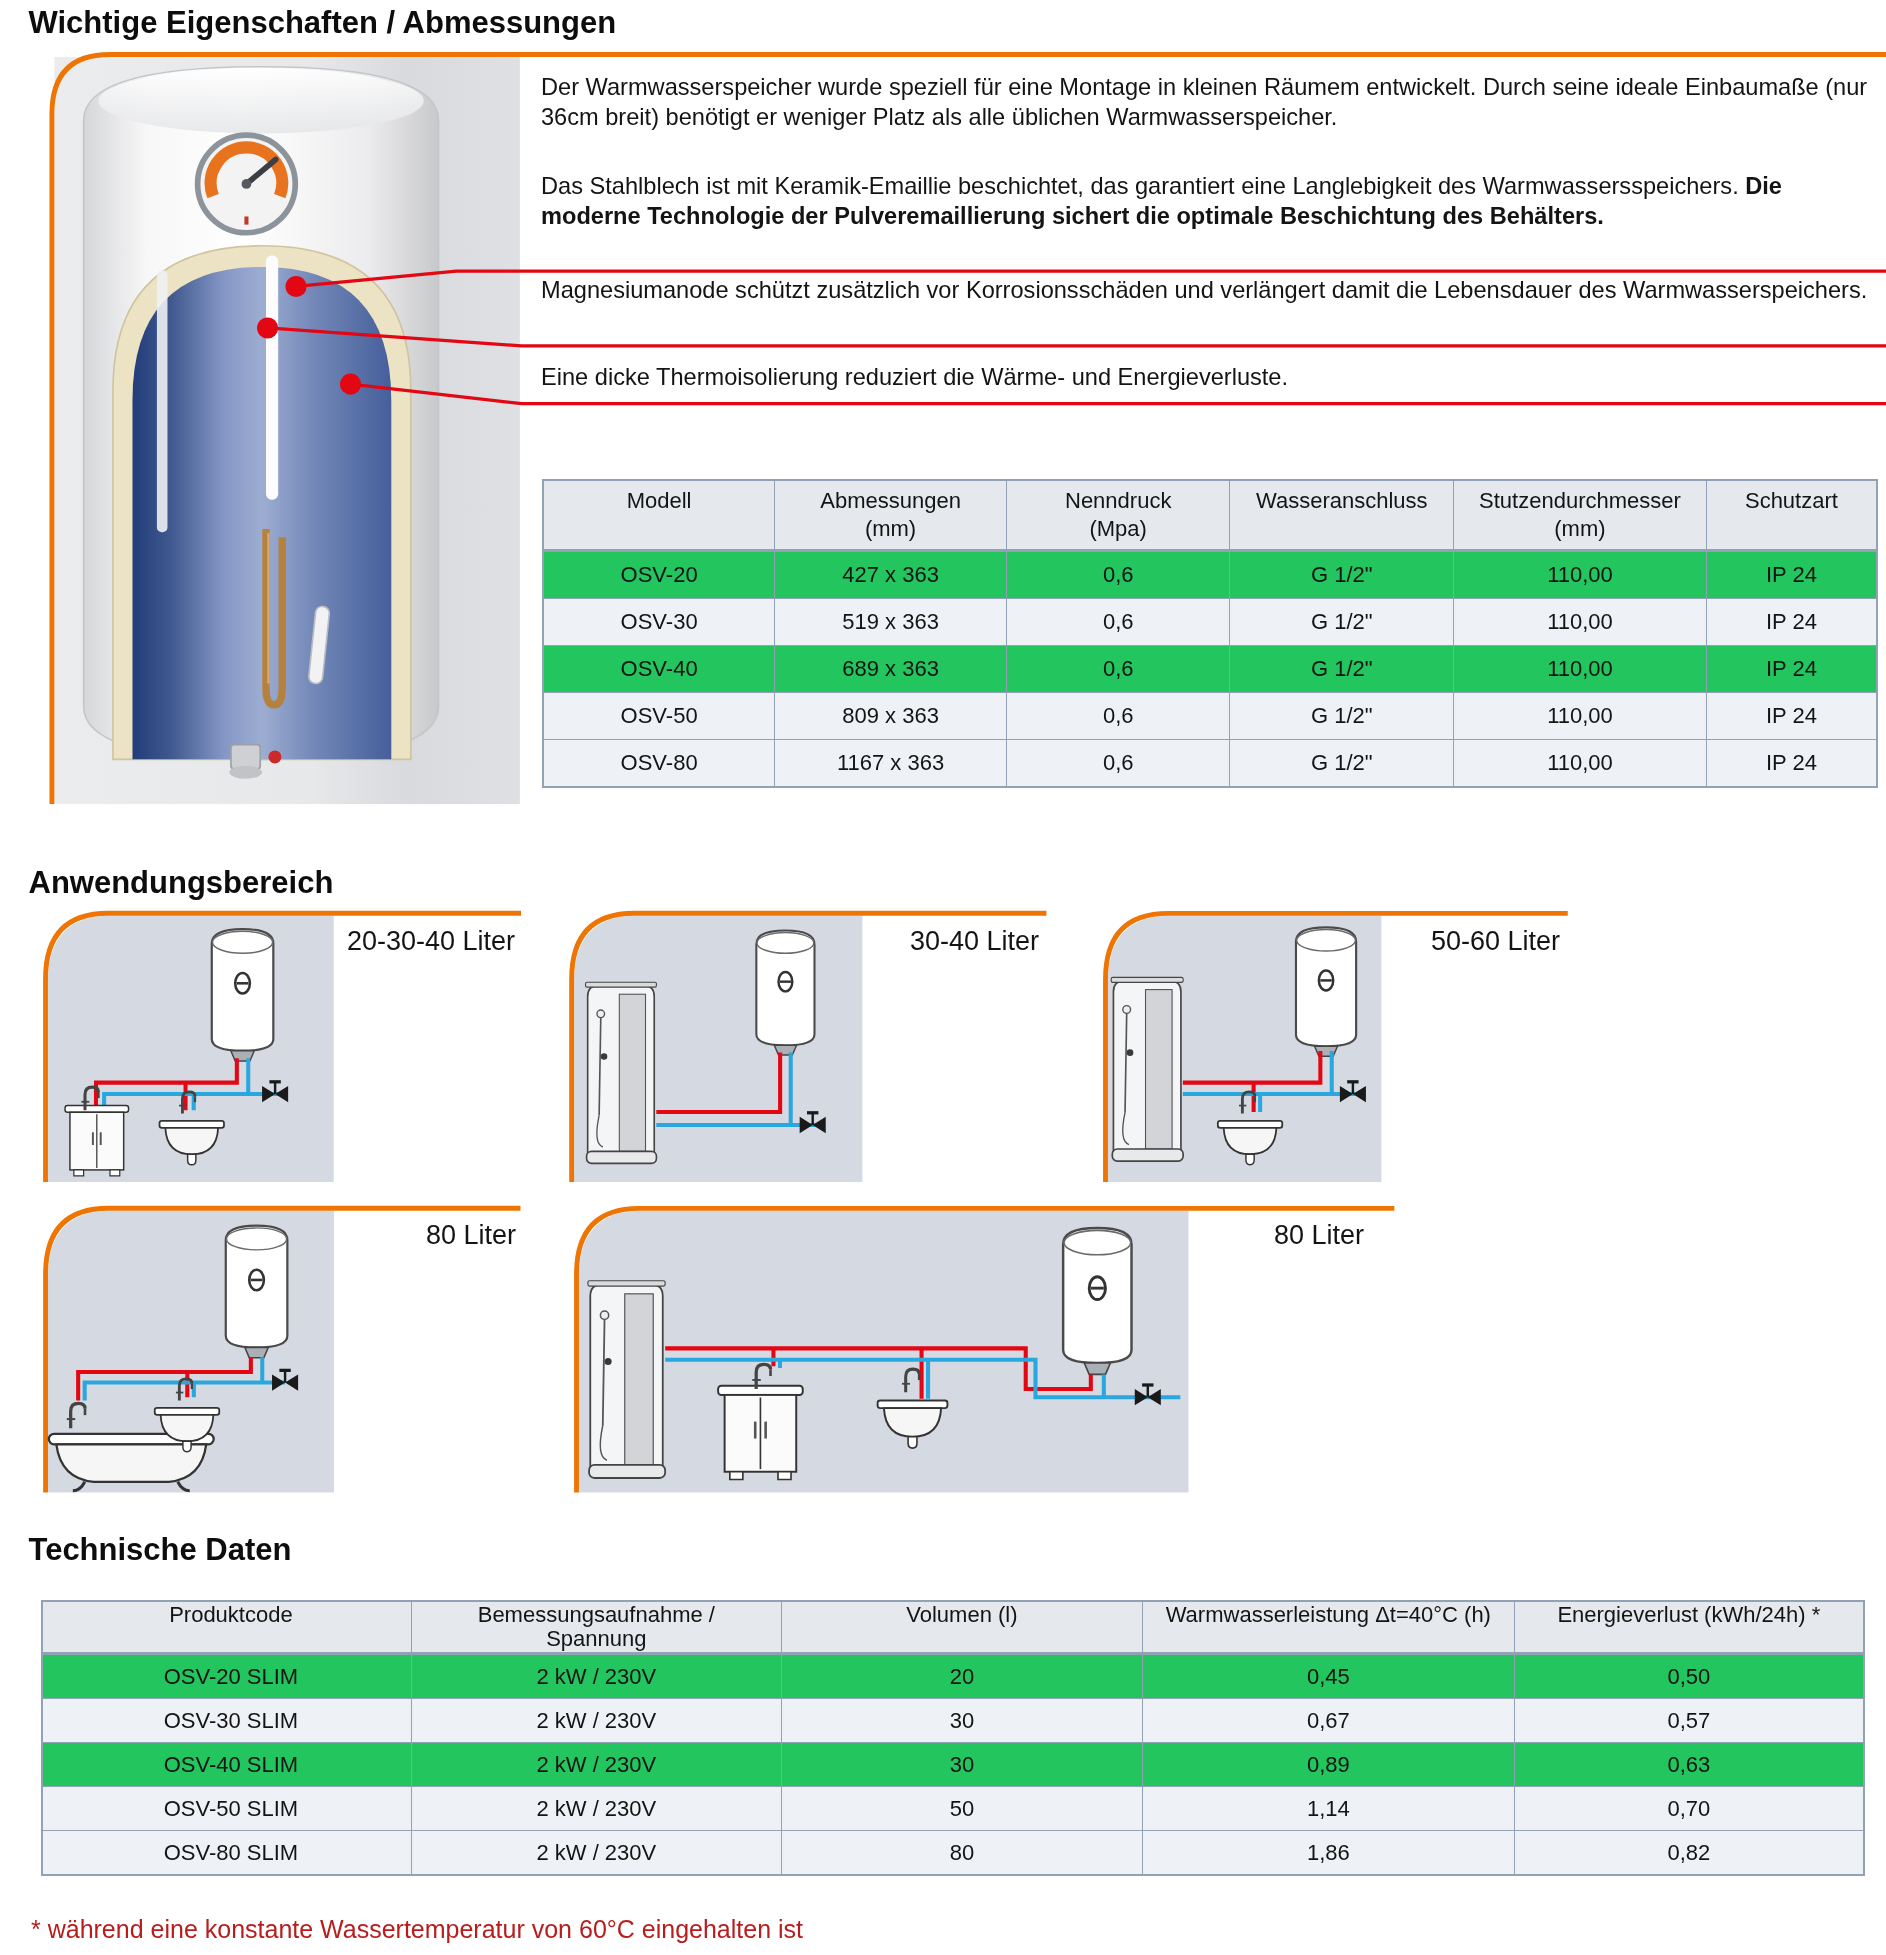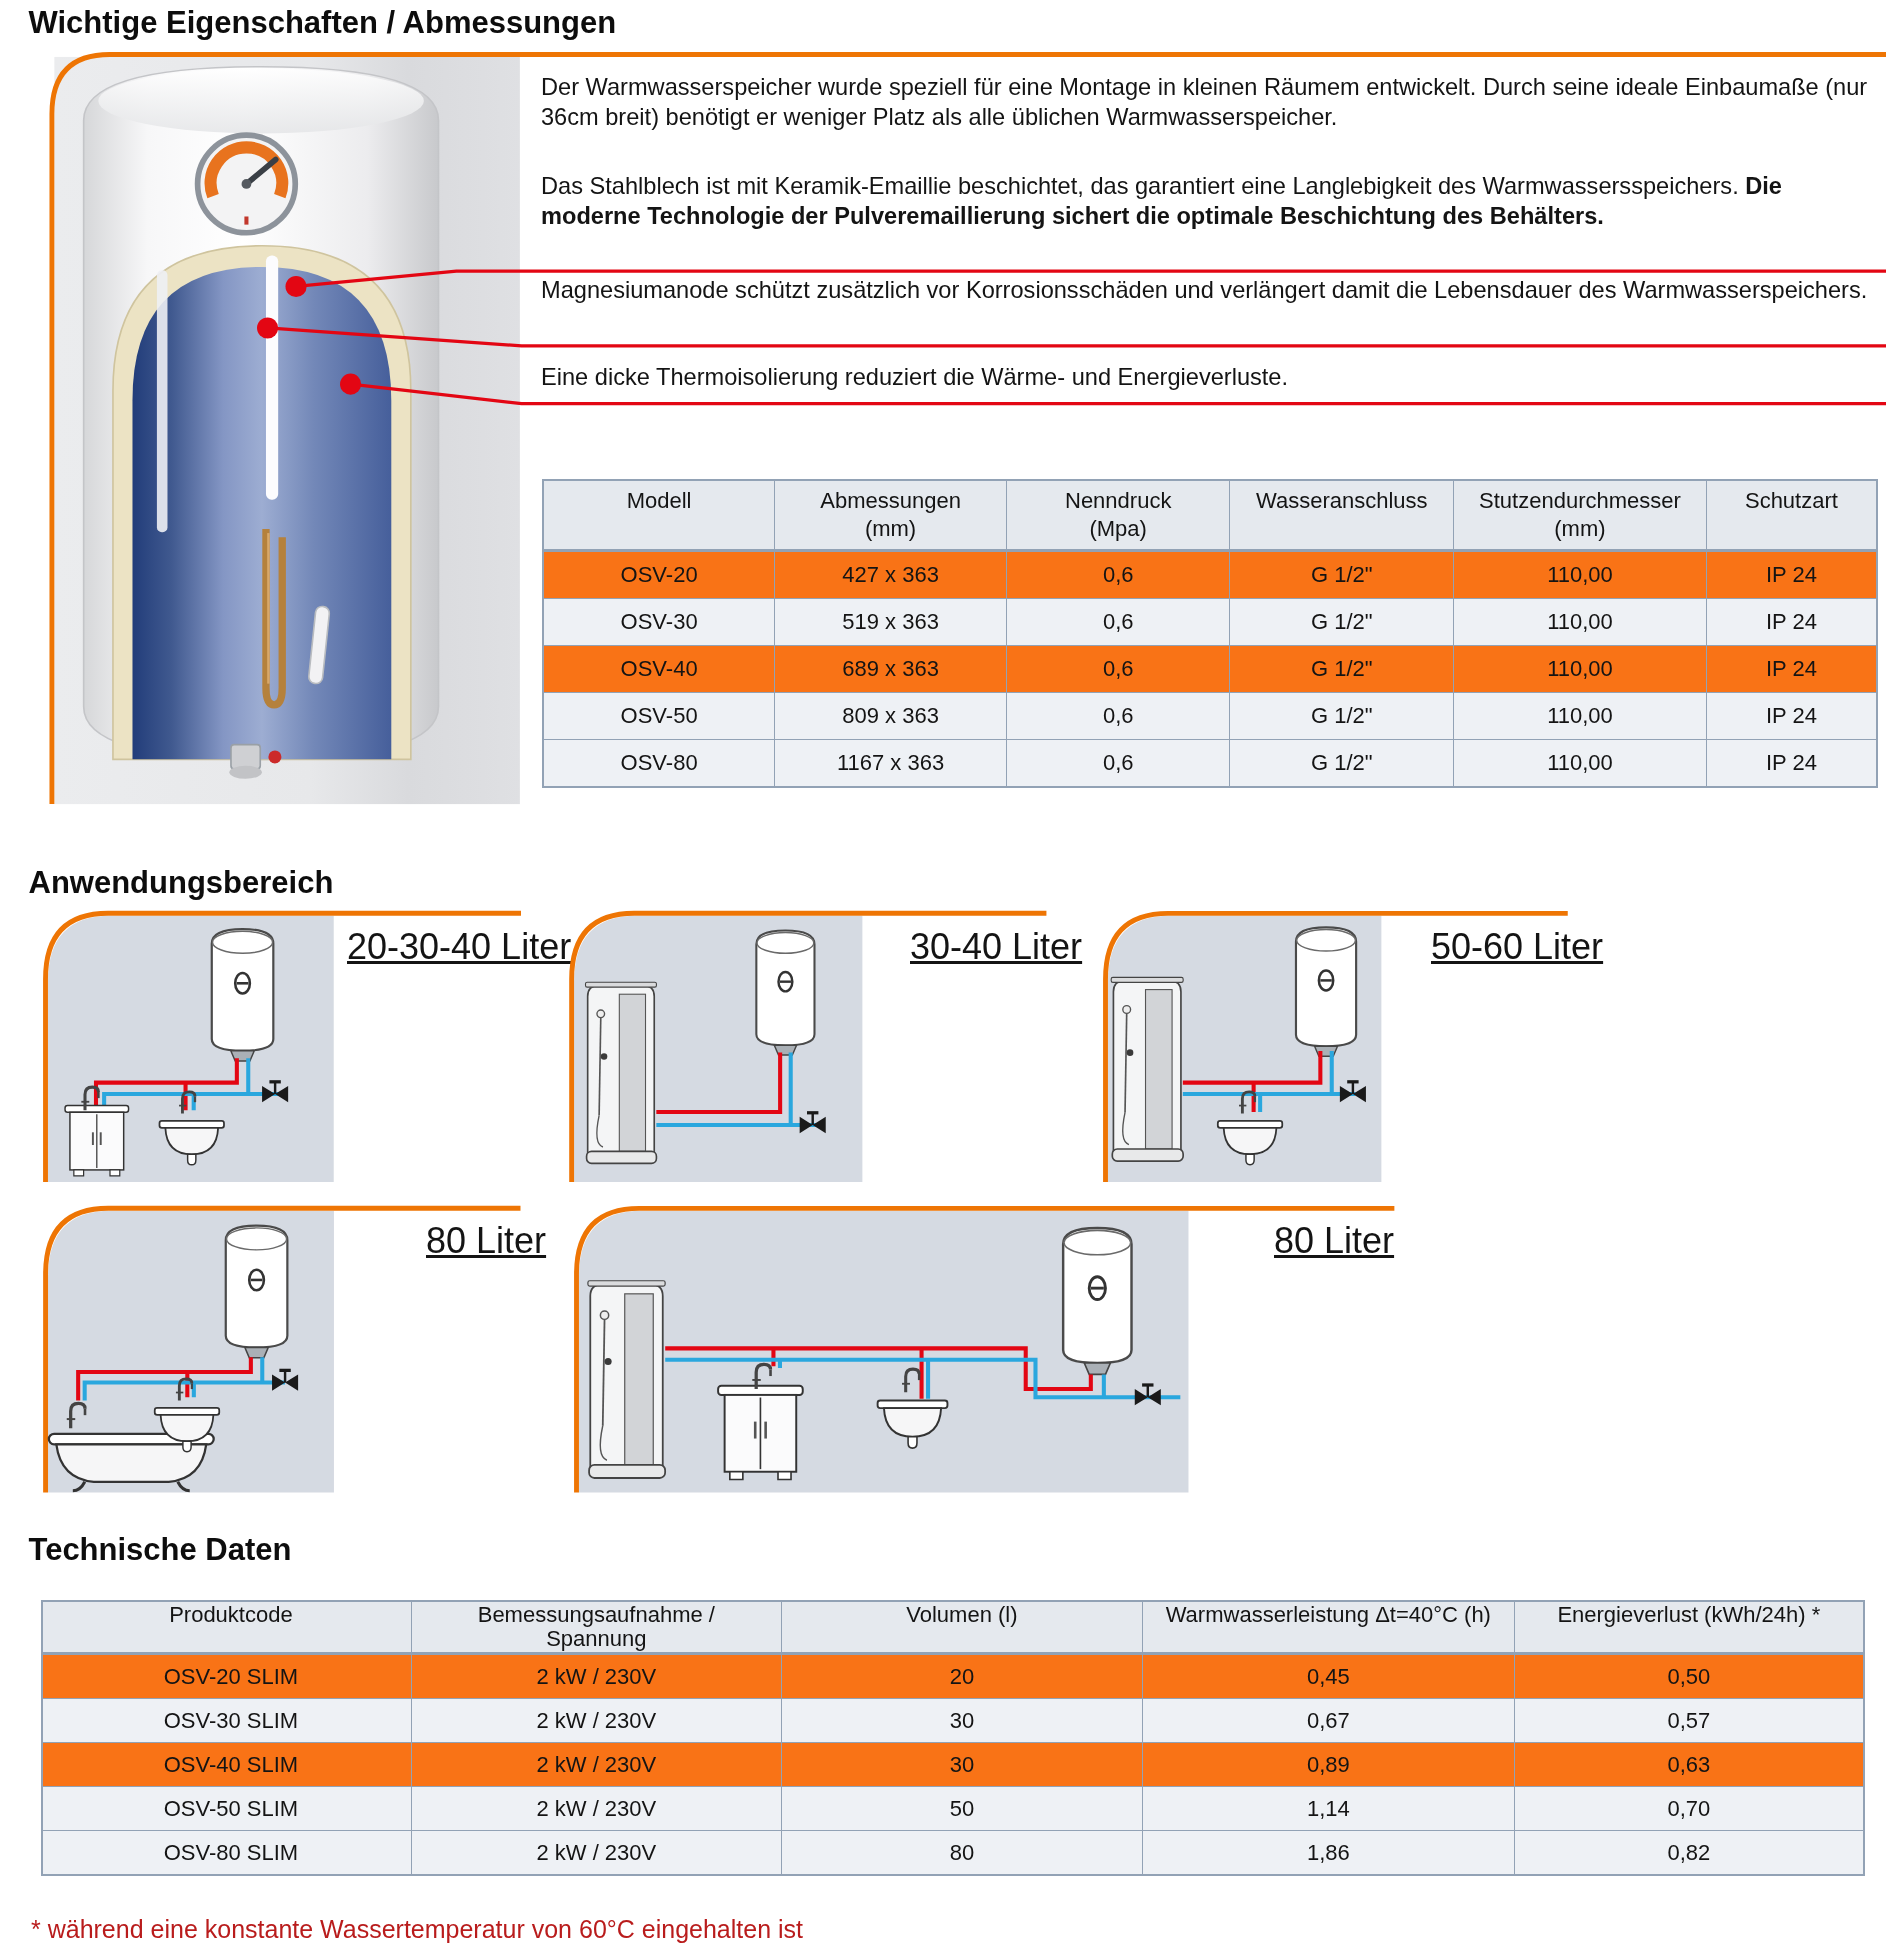"Modell" table.dt { background: #f97316 -> #22c55e }
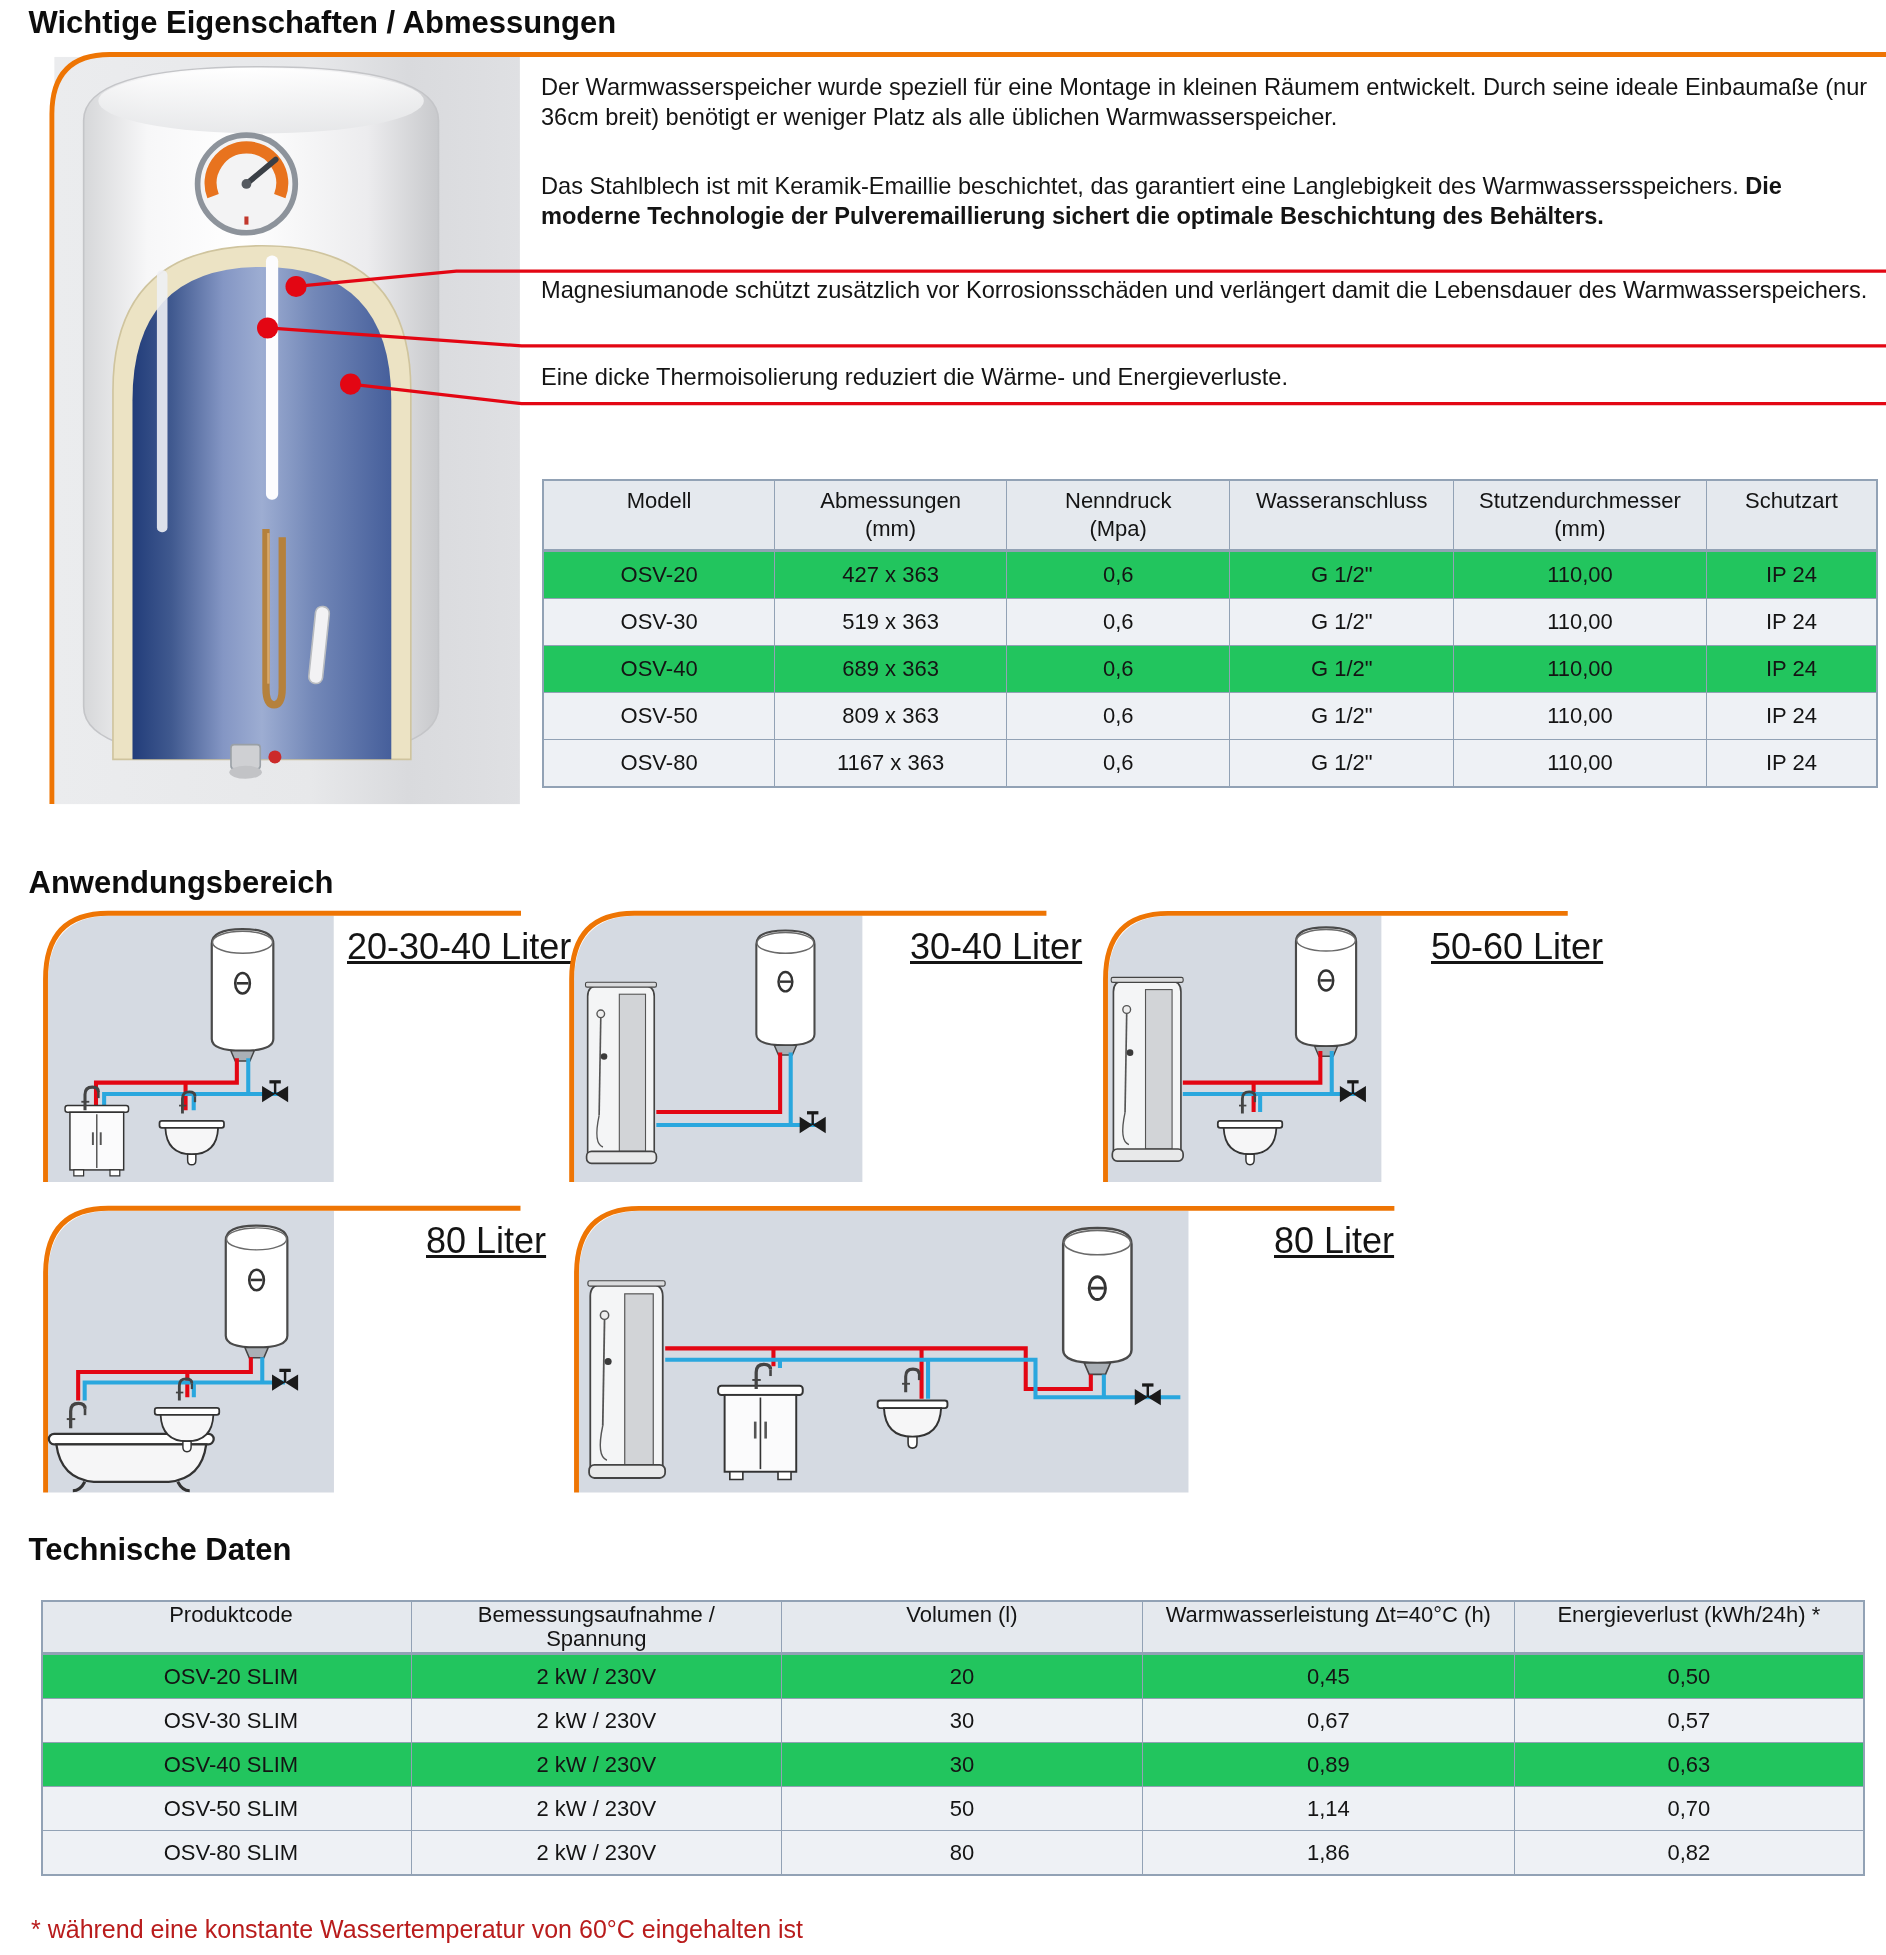"20-30-40 Liter" .panel .plabel { font-size: 36px -> 27px; text-decoration: underline -> none }
